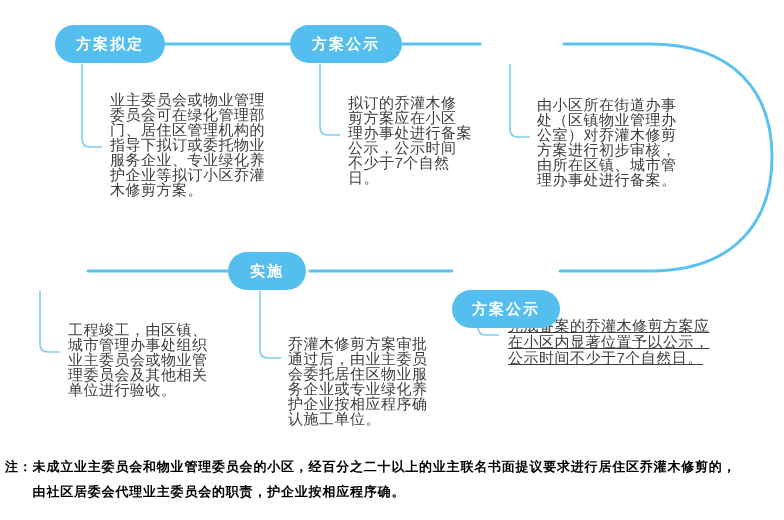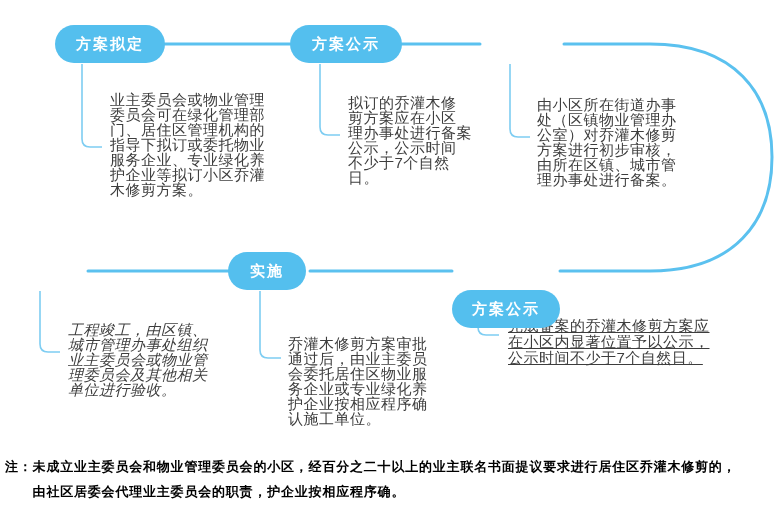"工程竣工，由区镇、" .d4 { font-style: italic -> none }
